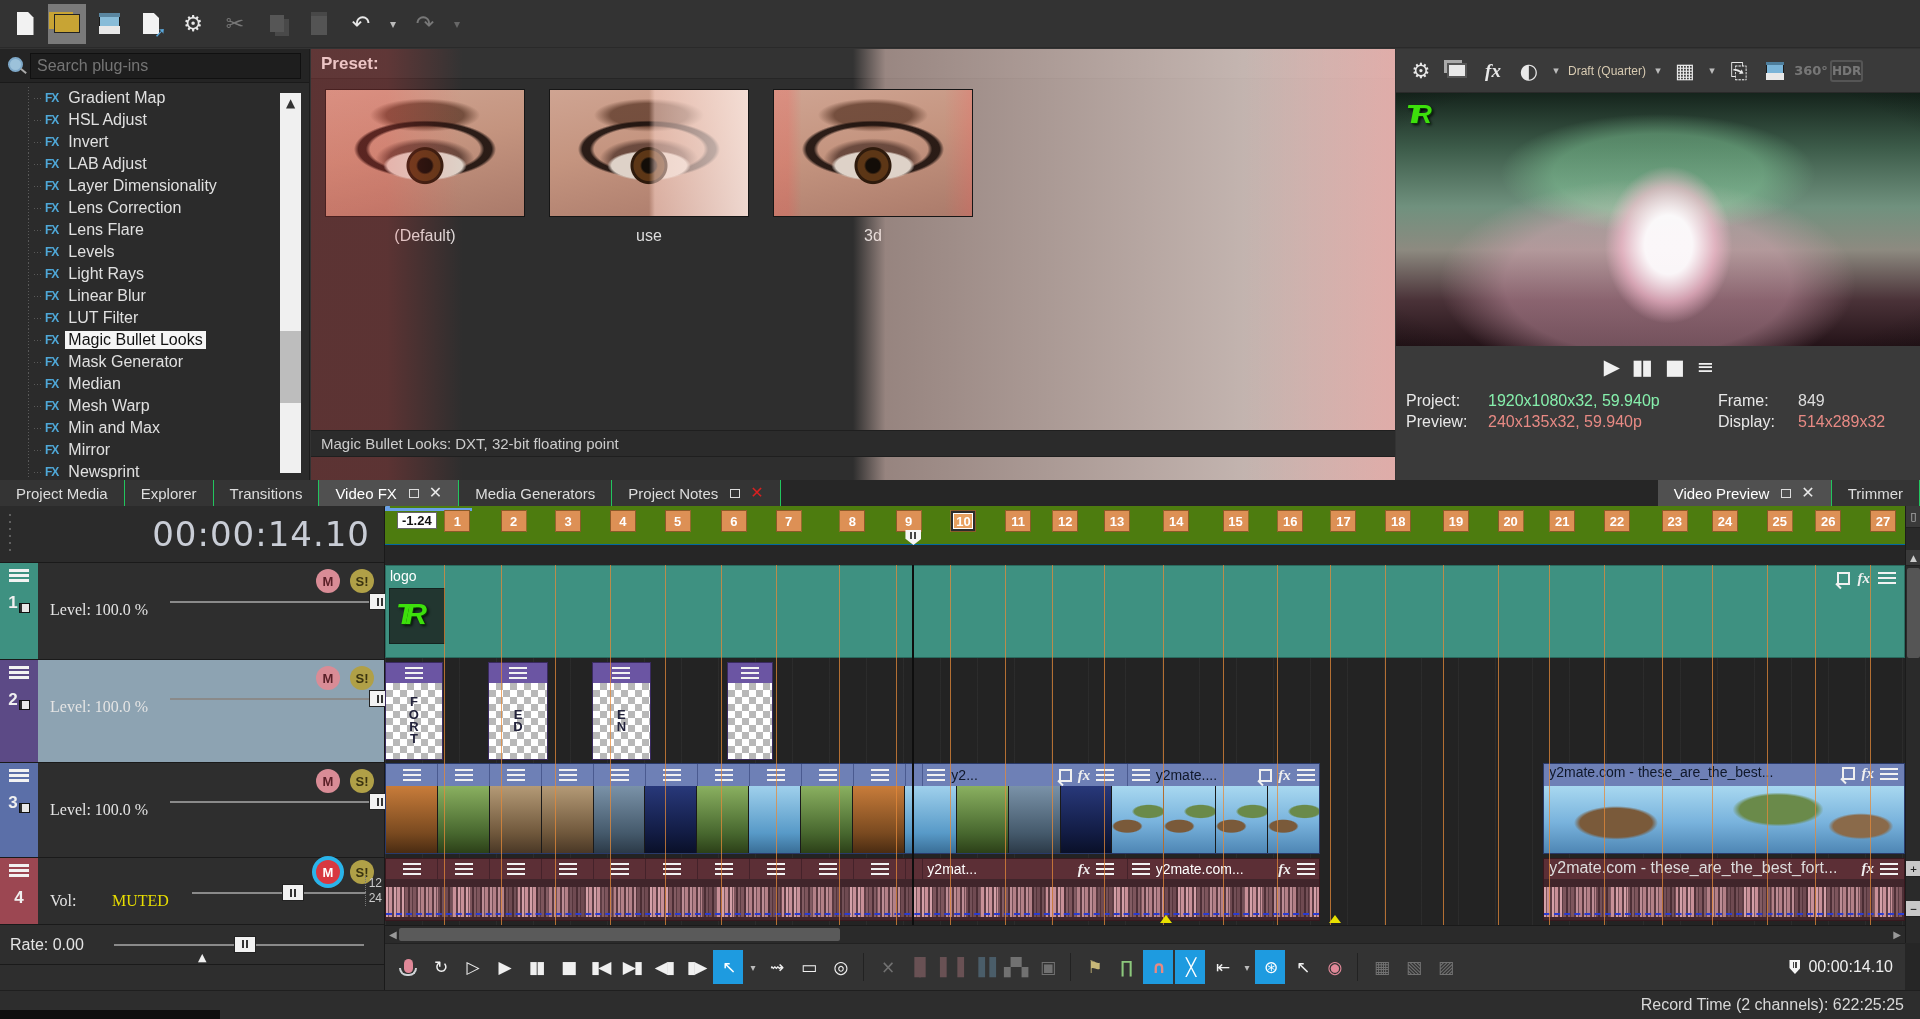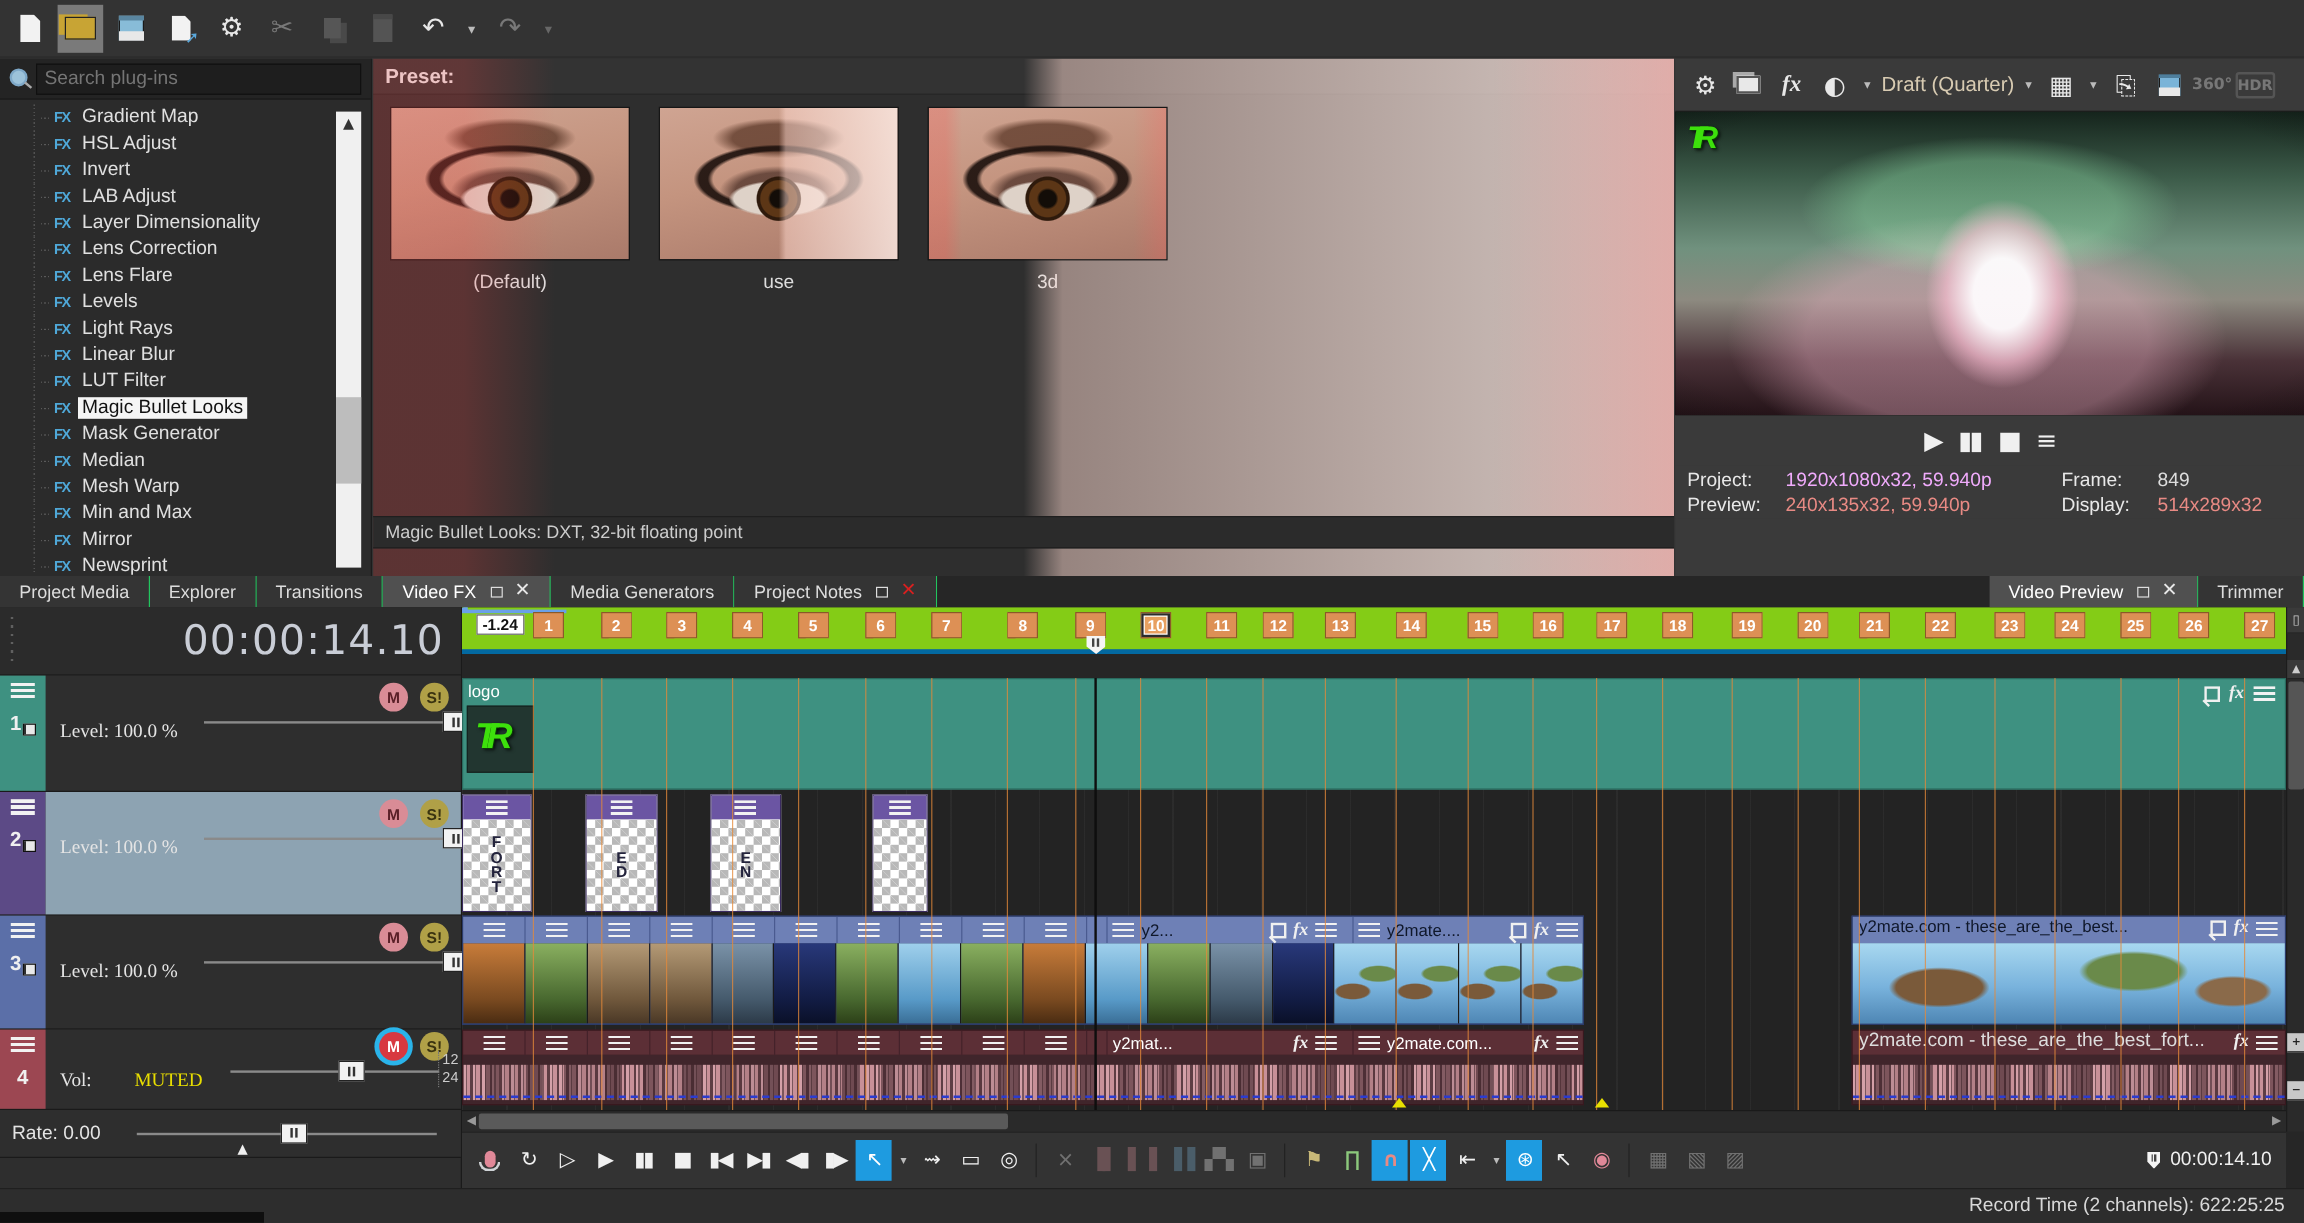"Draft (Quarter)" .pbtn.label { font-size: 17px -> 12px }
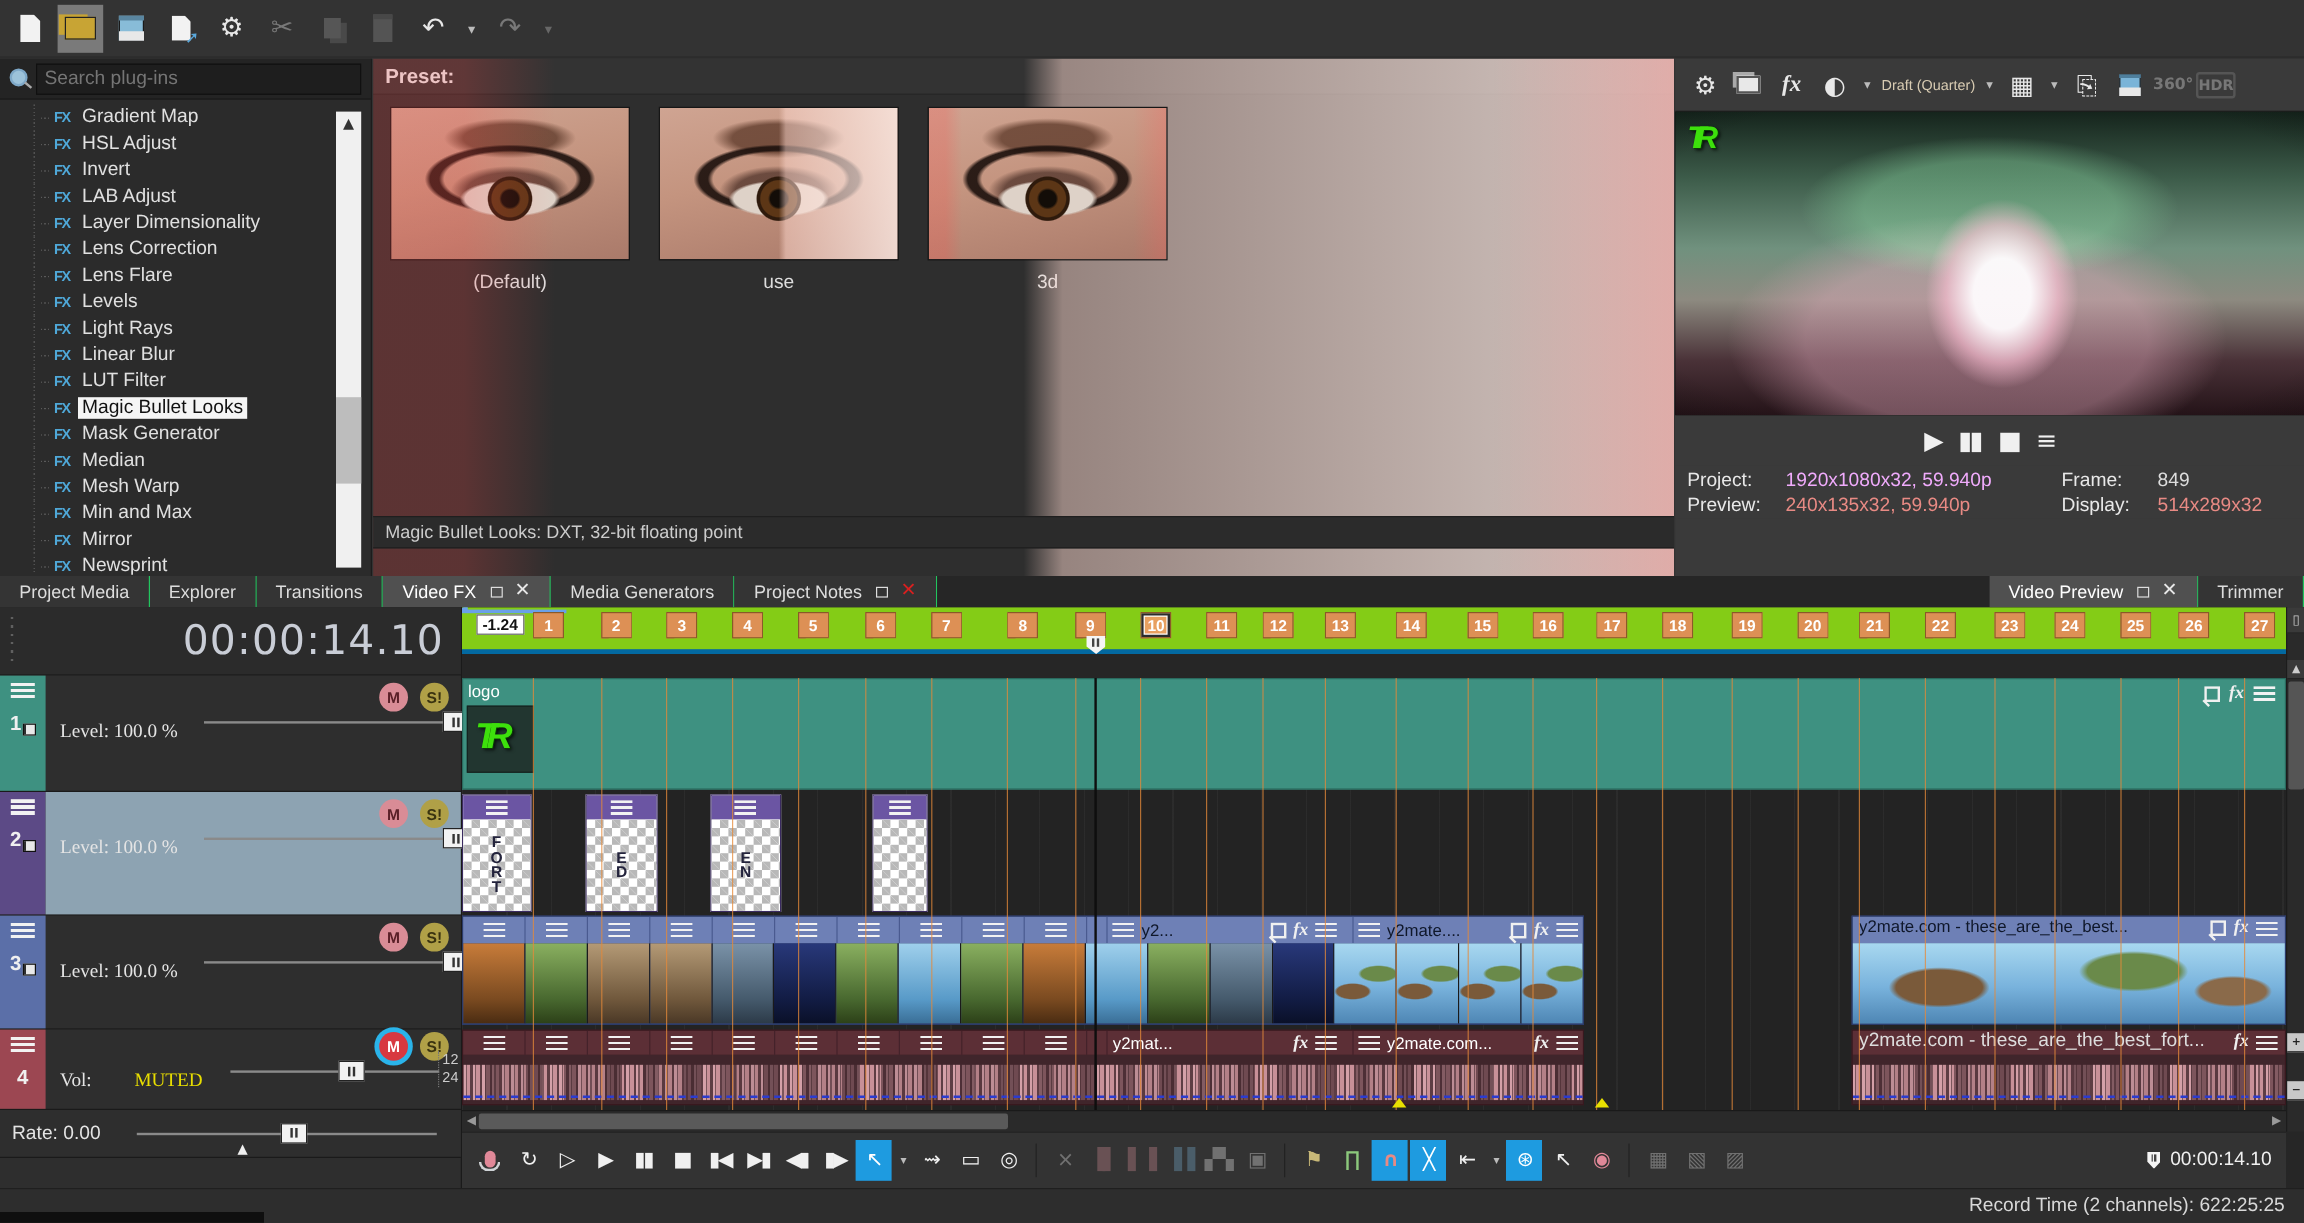"1920x1080x32, 59.940p" .pv-val { color: #f0abfc -> #86efac }
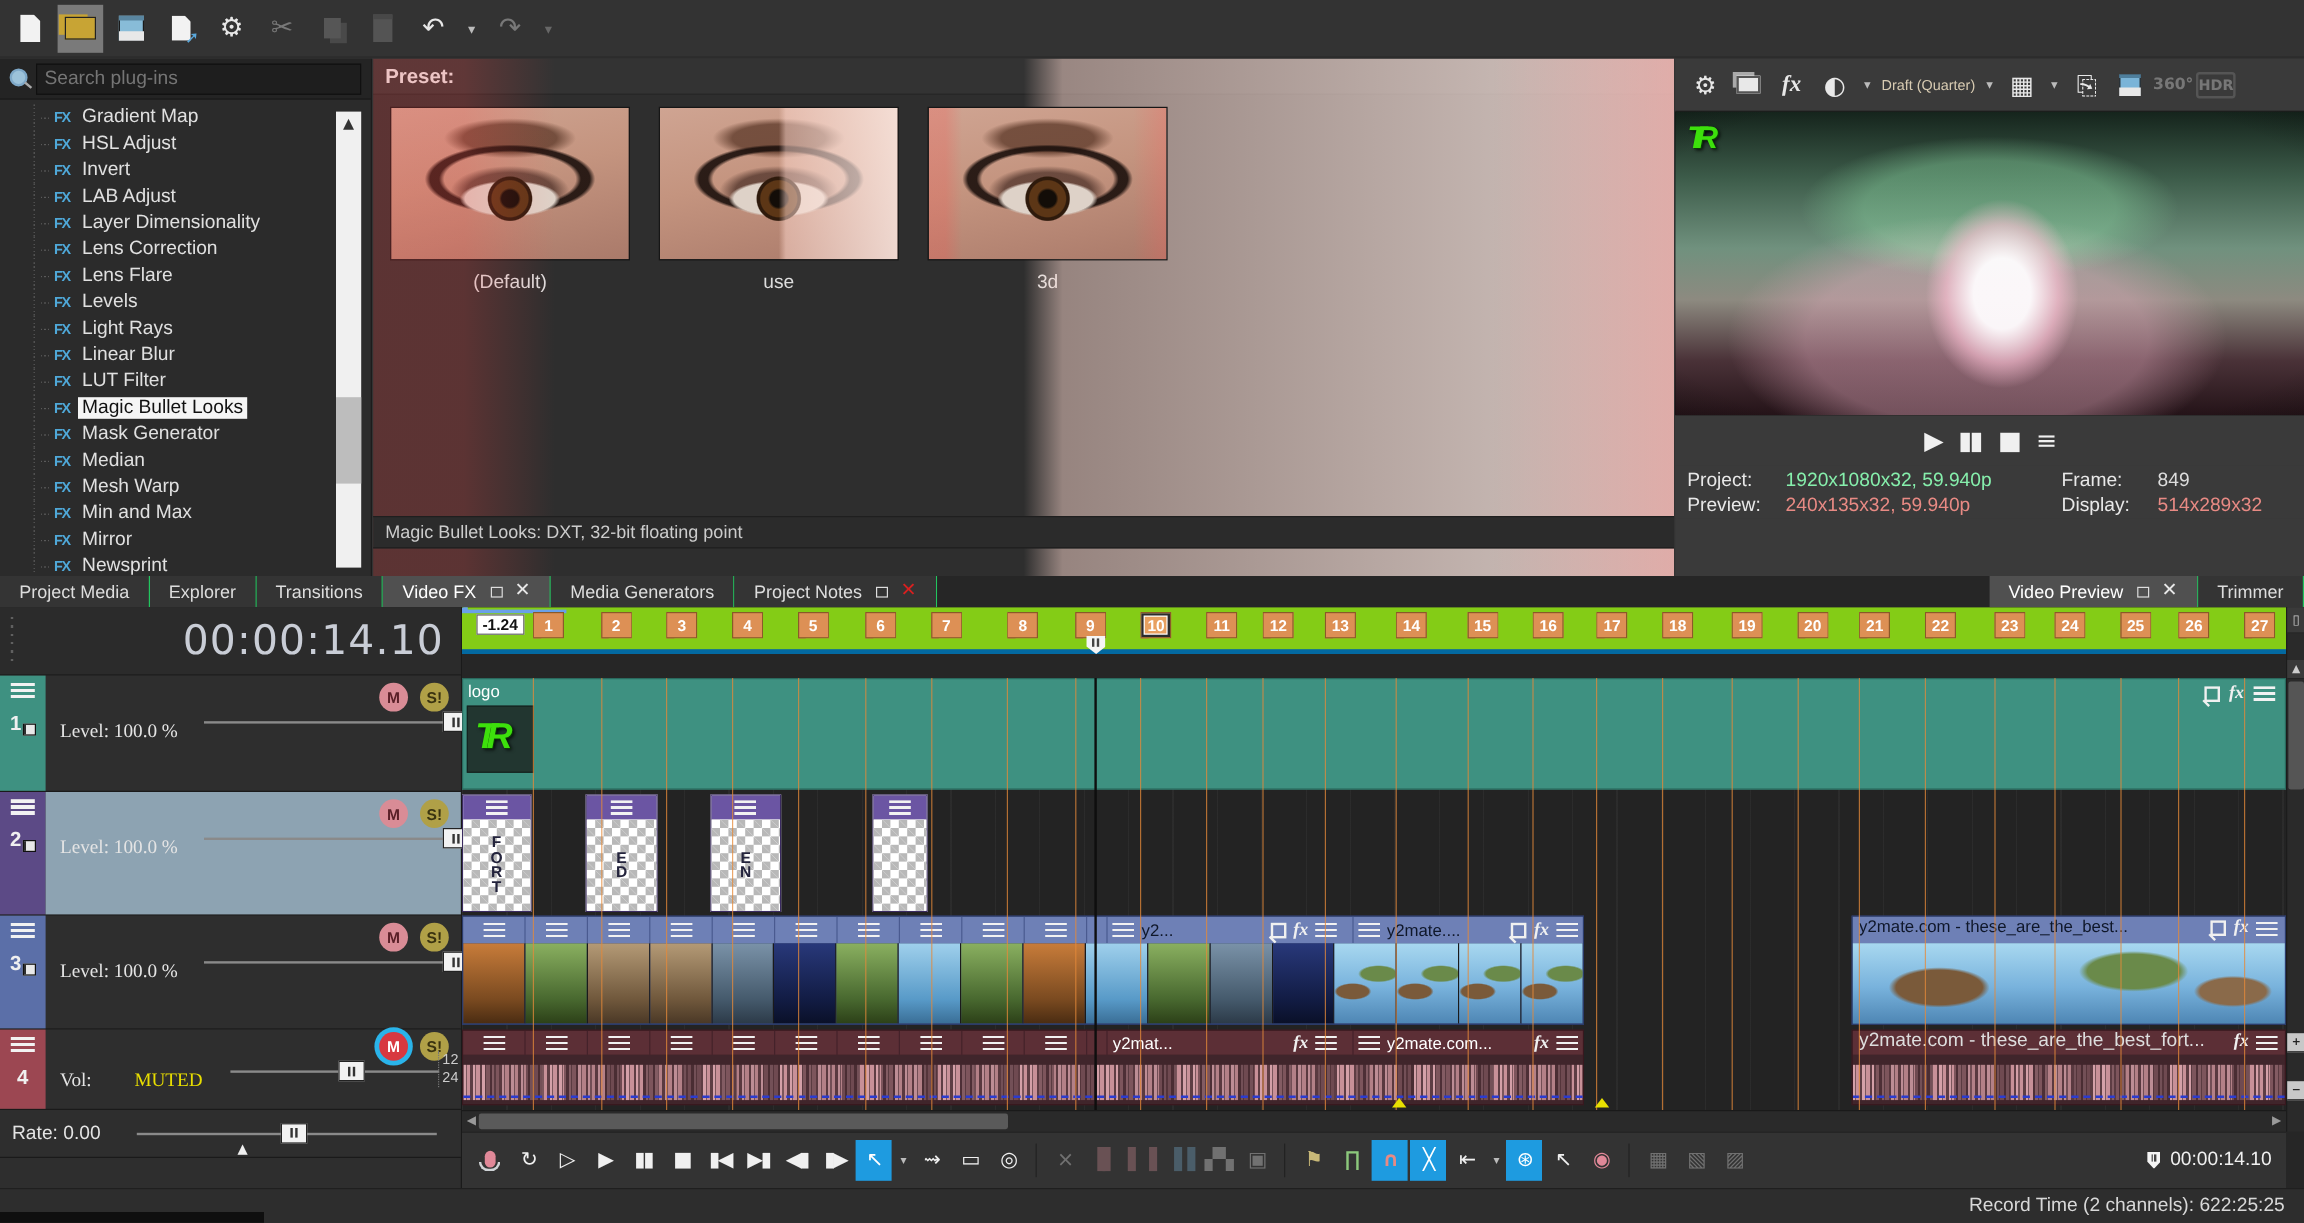"-1.24" #marker-bar { background: #84cc16 -> #4d7c0f; border-bottom: 4px solid #0369a1 -> 1px solid #0369a1 }
